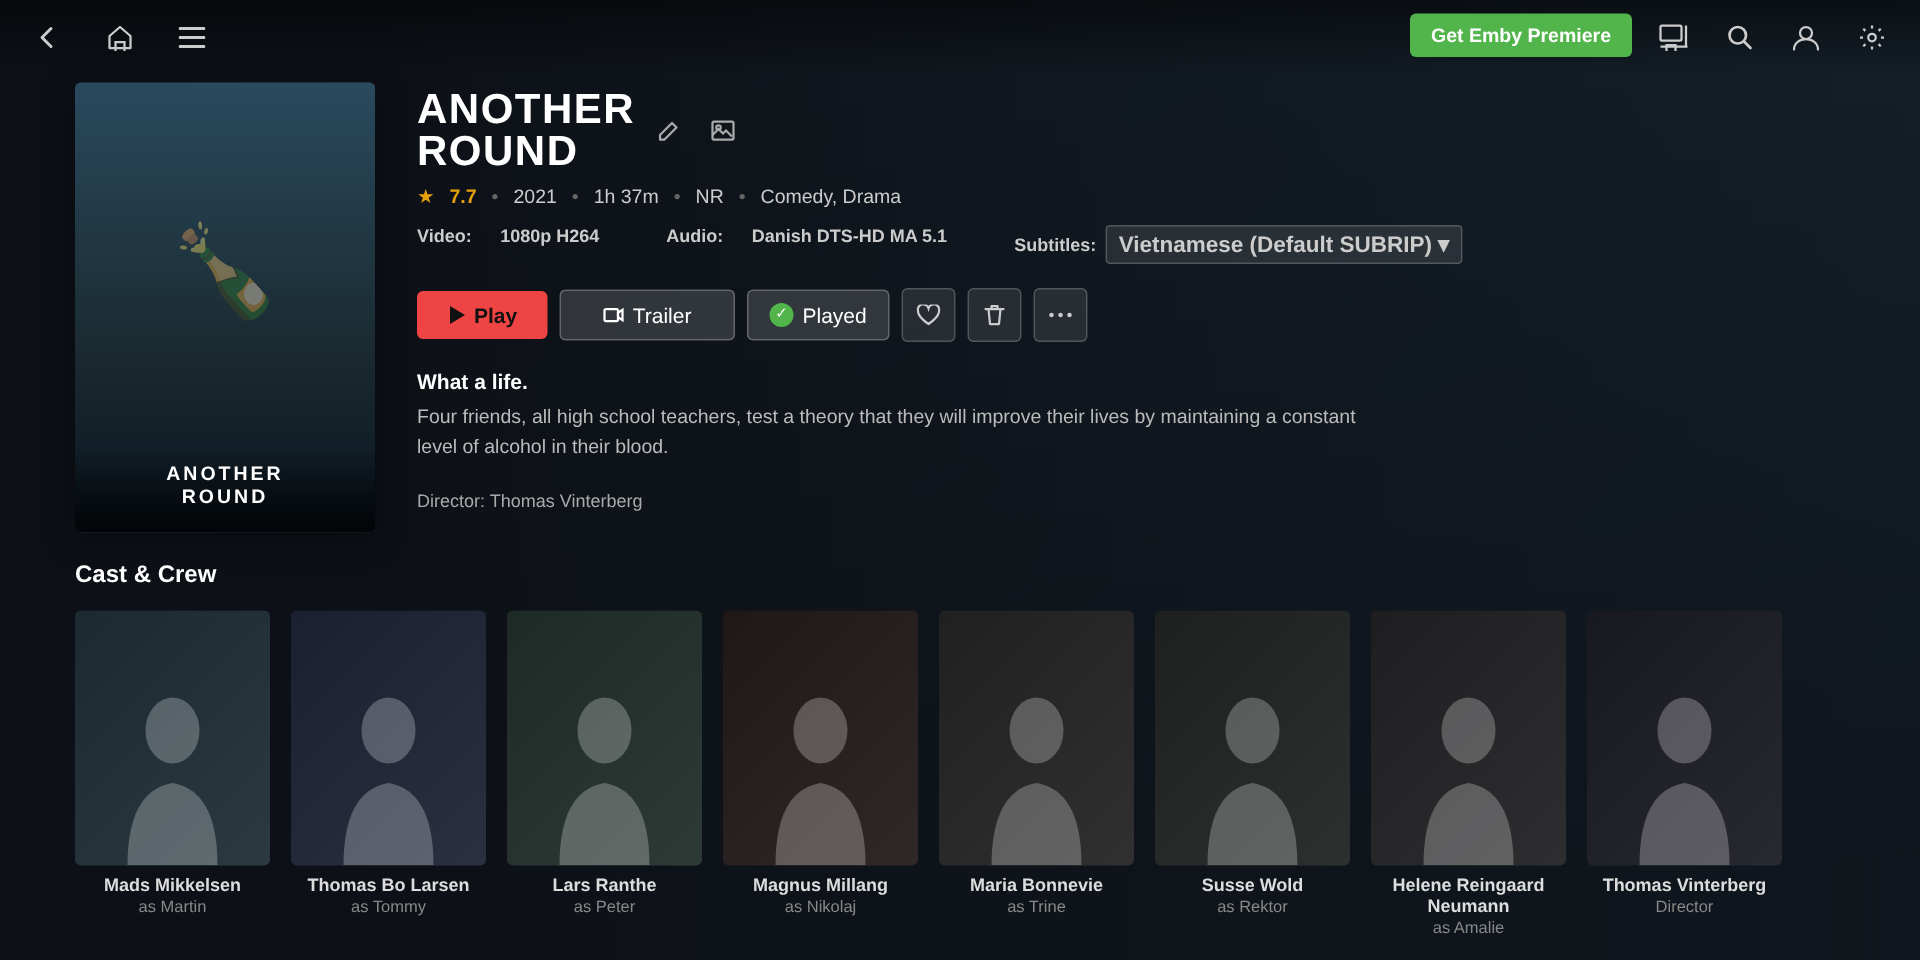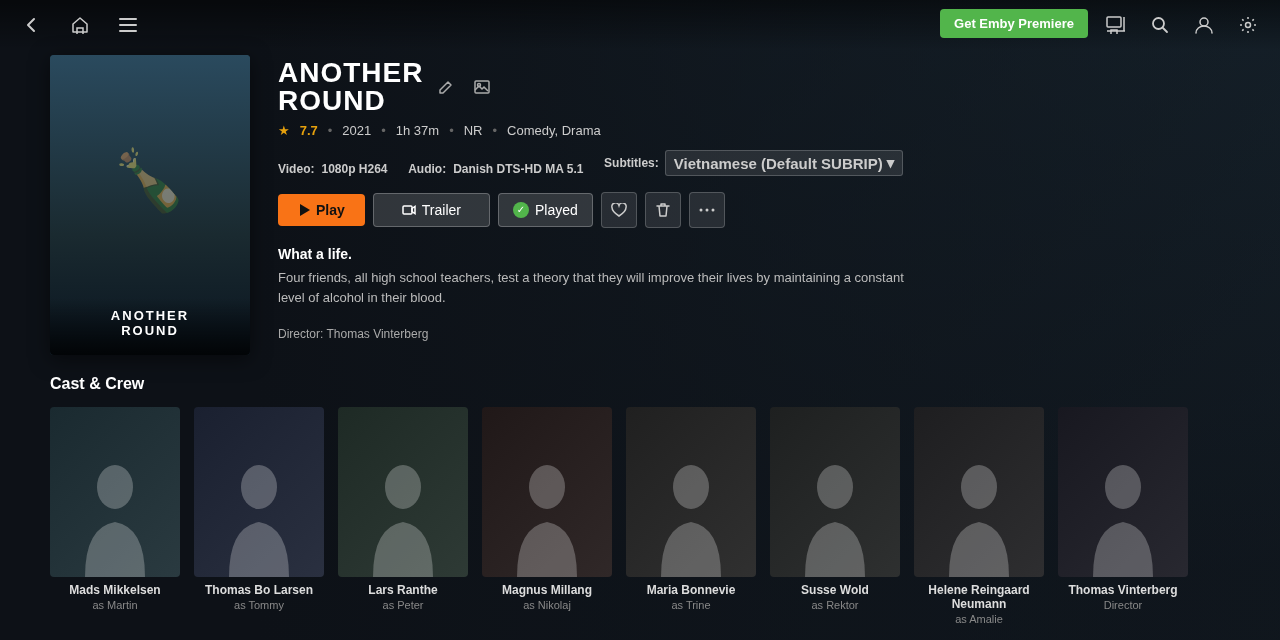"Video:" .video-audio-row { align-items: flex-end -> flex-start; gap: 7px -> 19px }
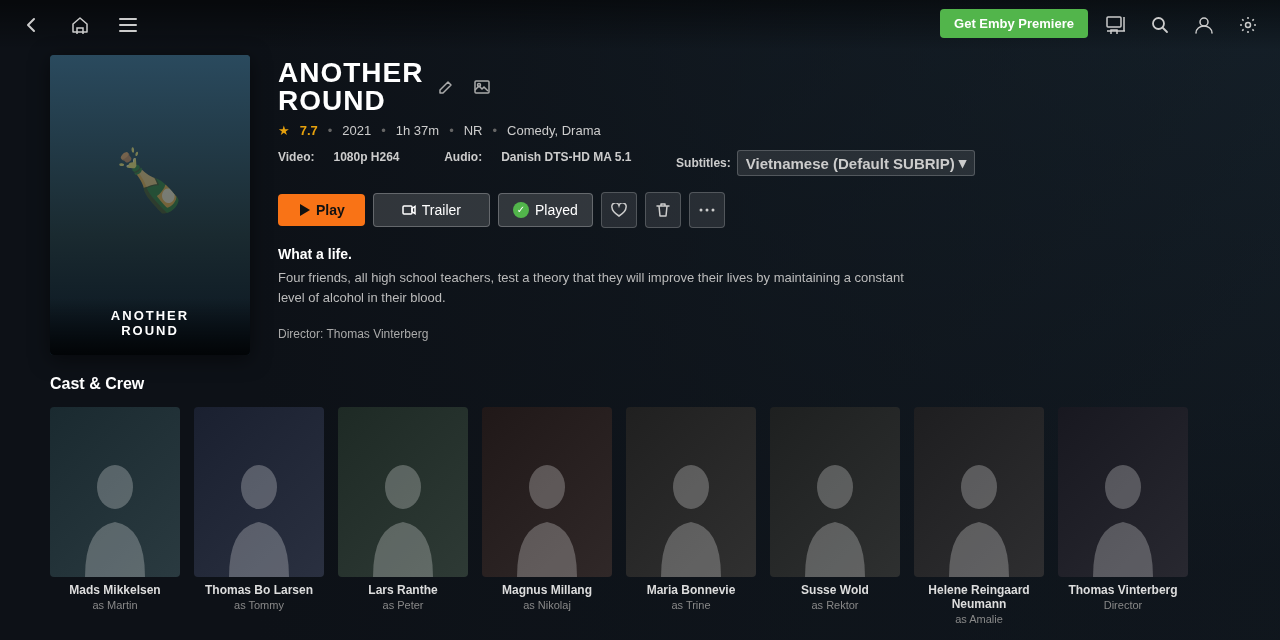"Play" .btn-play { background: #f97316 -> #ef4444 }
